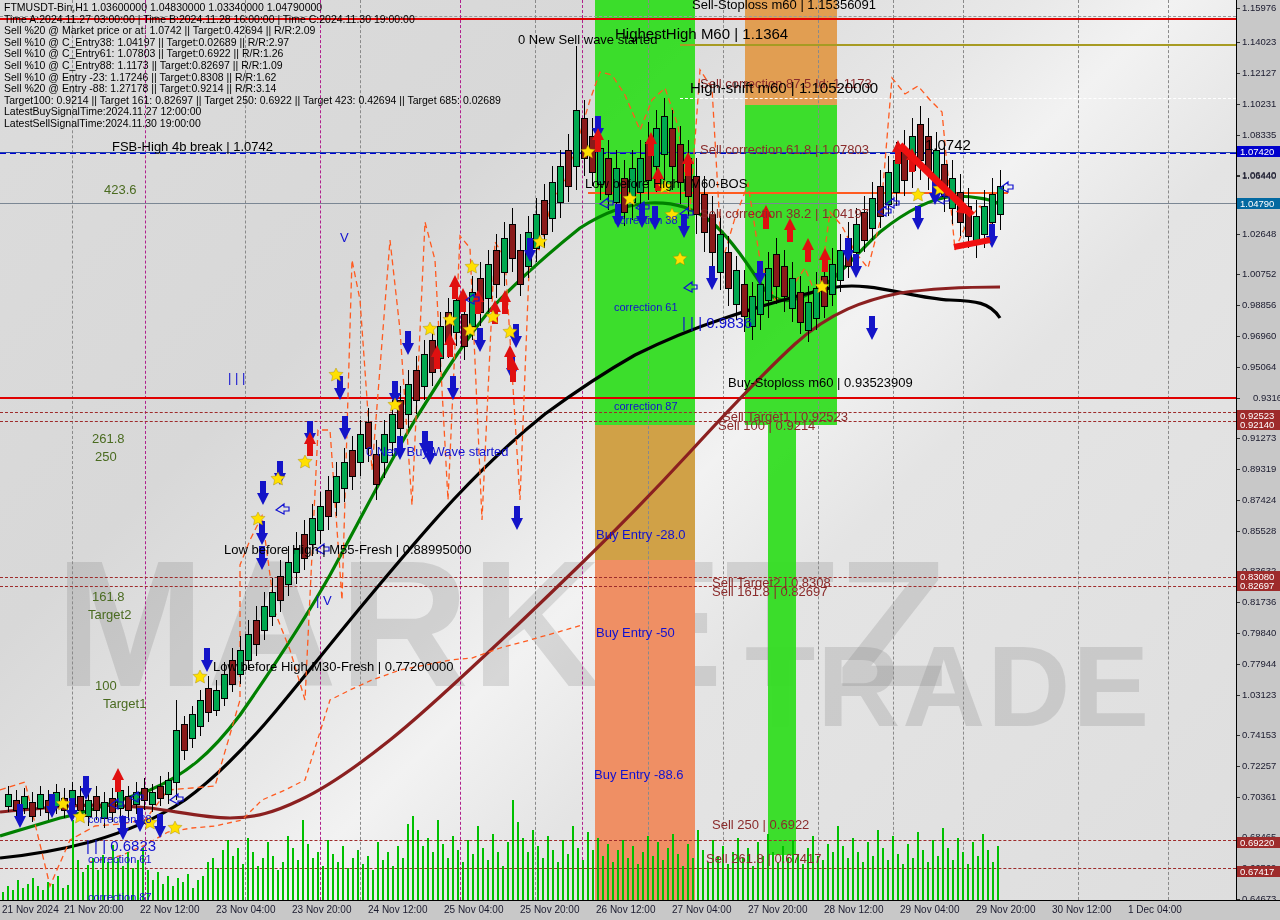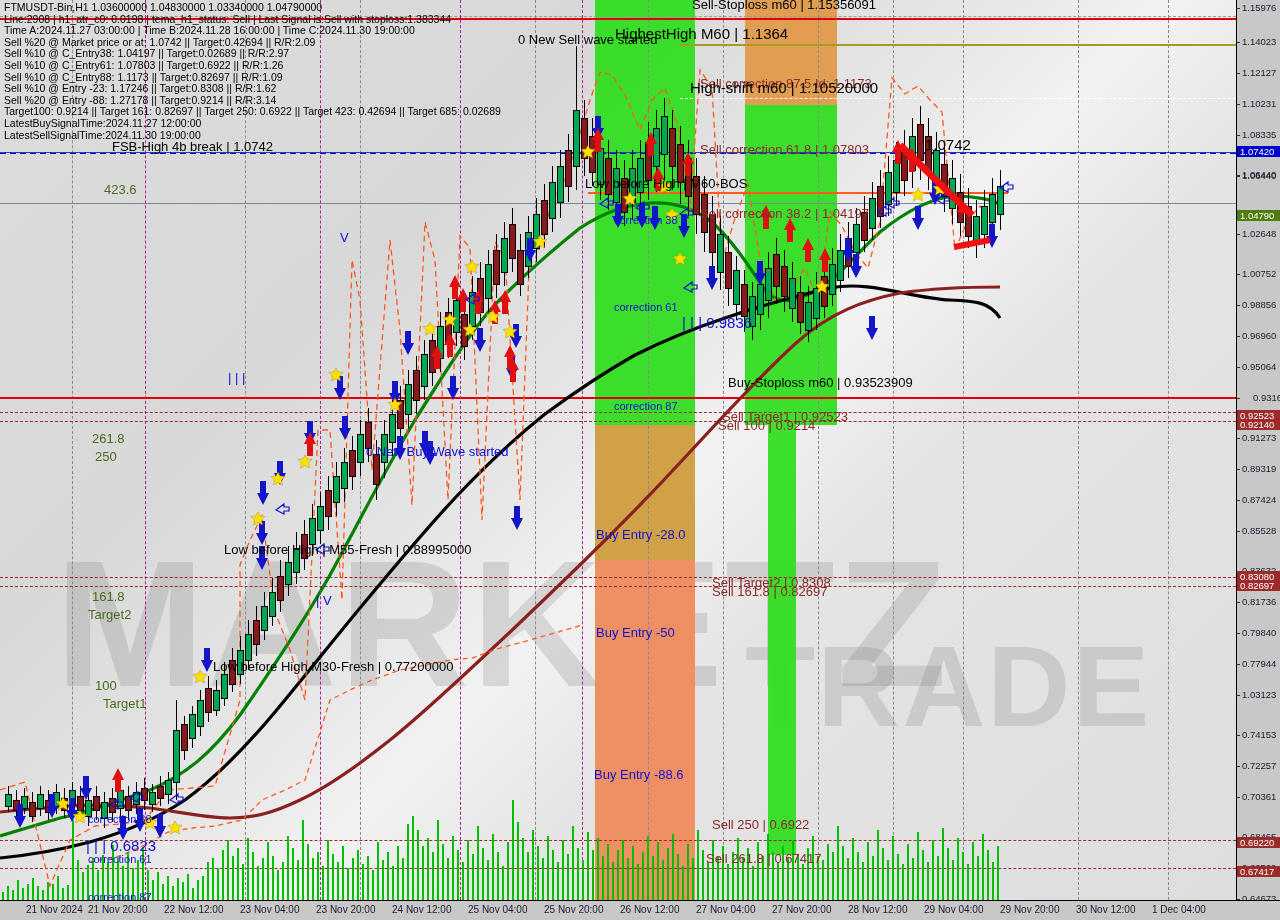"Line:2908 | h1_atr_c0: 0.0198 |" div { html: <div>Line:2908 | h1_atr_c0: 0.0198 | tema_h1_status: Sell | Last Signal is:Sell with stoploss:1.383344</div> -> none }
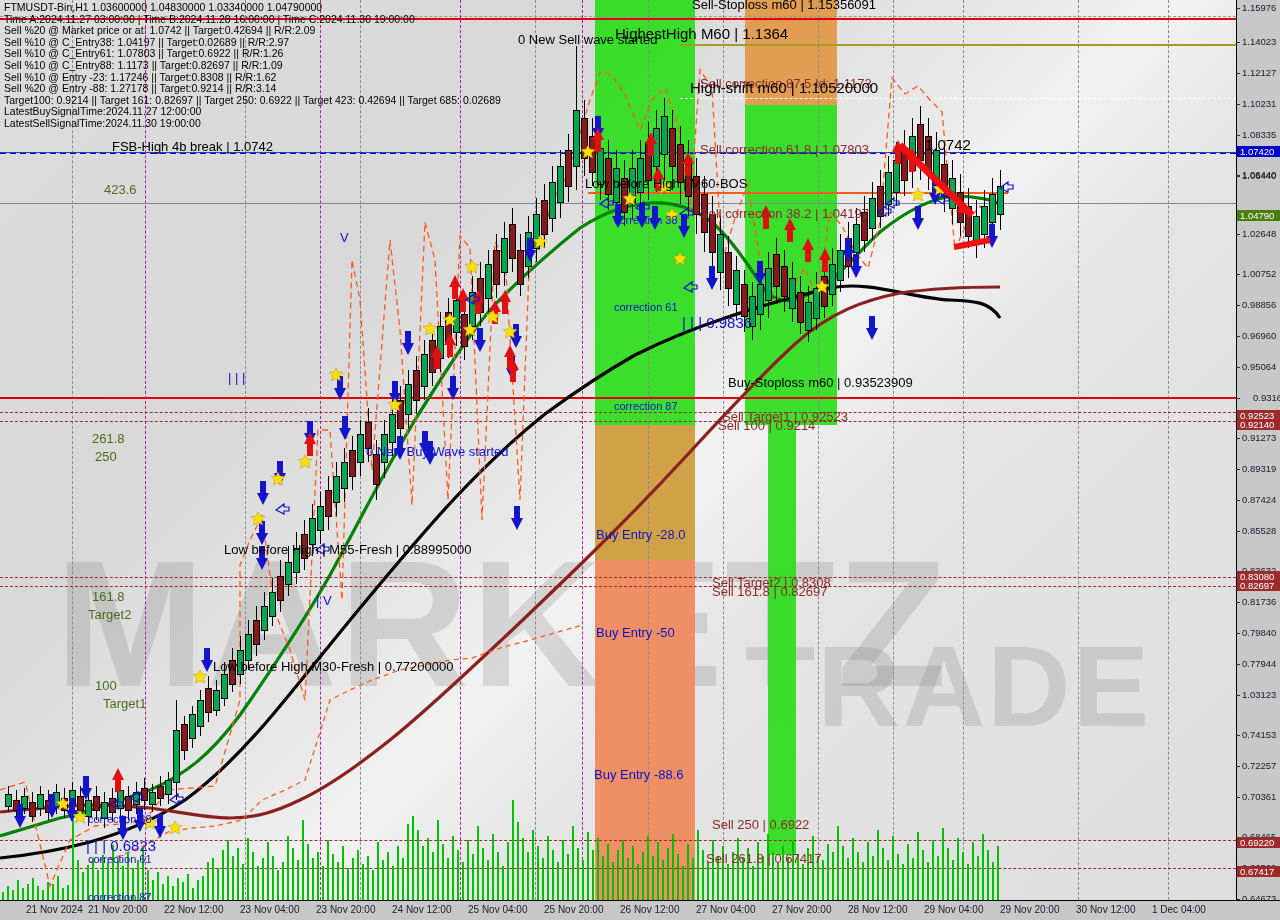"1.04790" .ptag.black { background: #4d7c0f -> #0369a1; margin-top: 12px -> none }
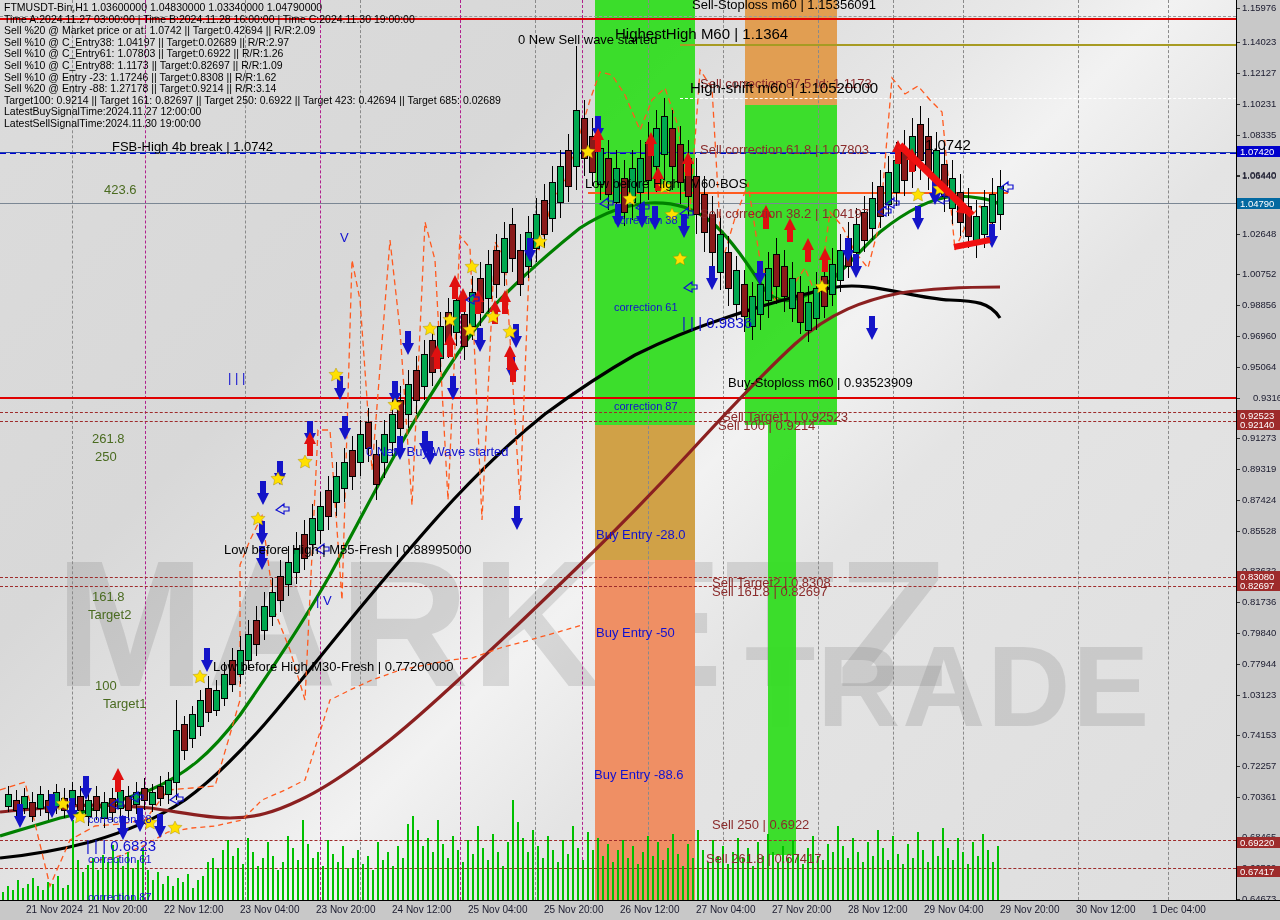"21 Nov 2024" .ttick { margin-left: 24px -> none }
